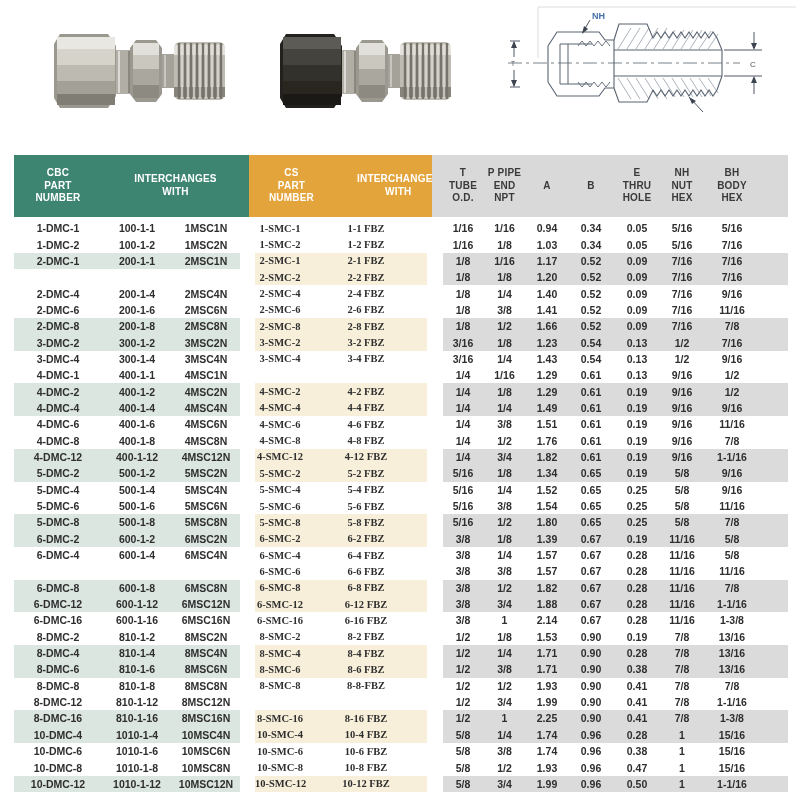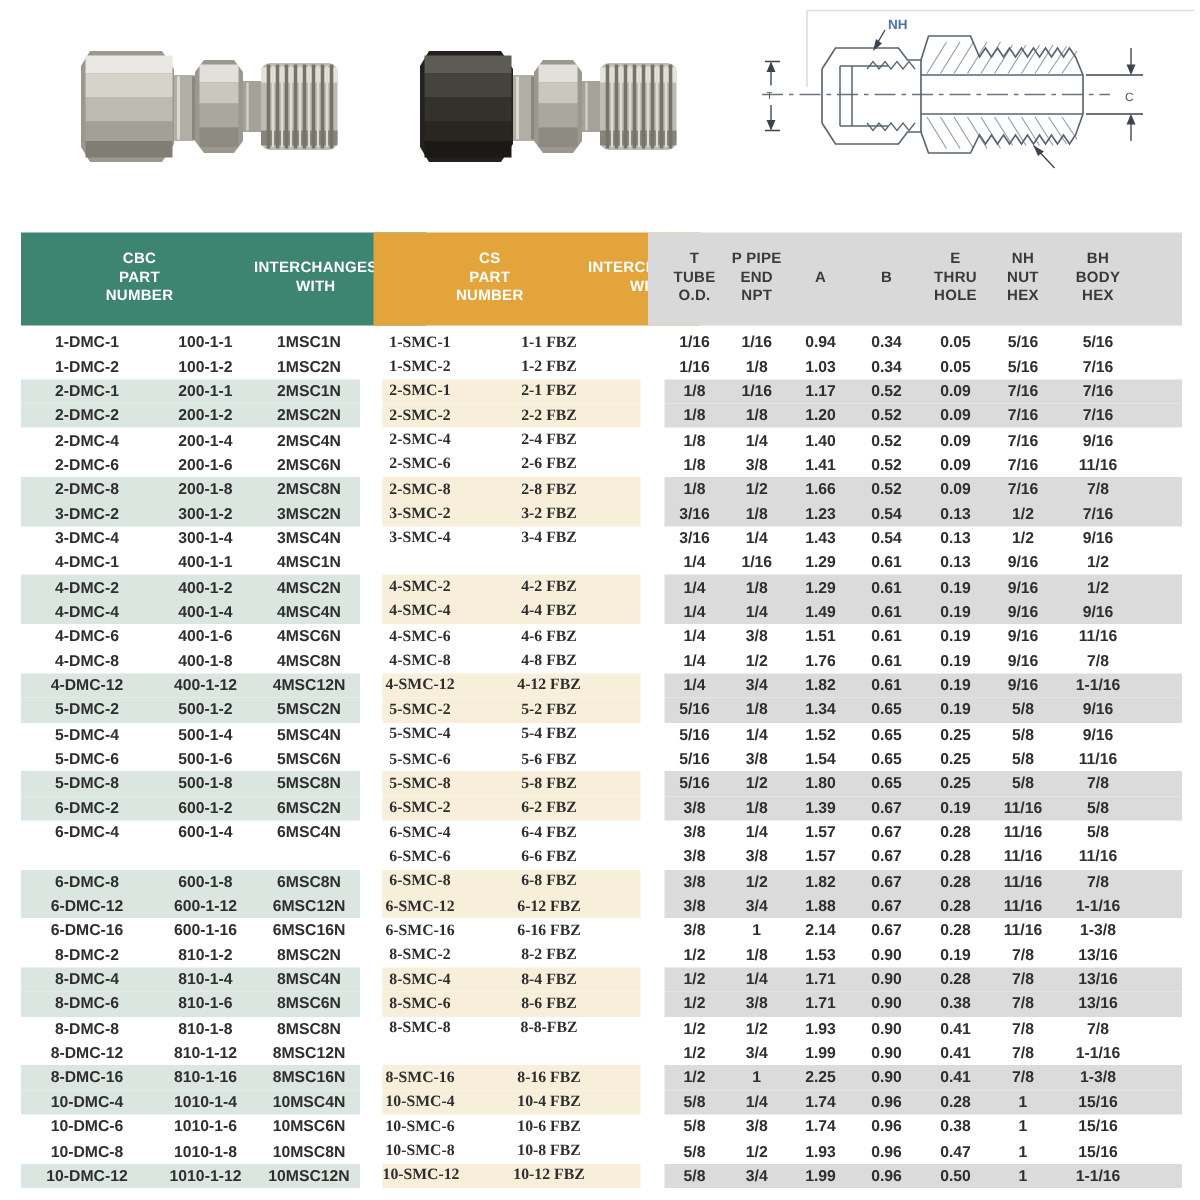"CBC" .hband { padding-left: 35px -> none }
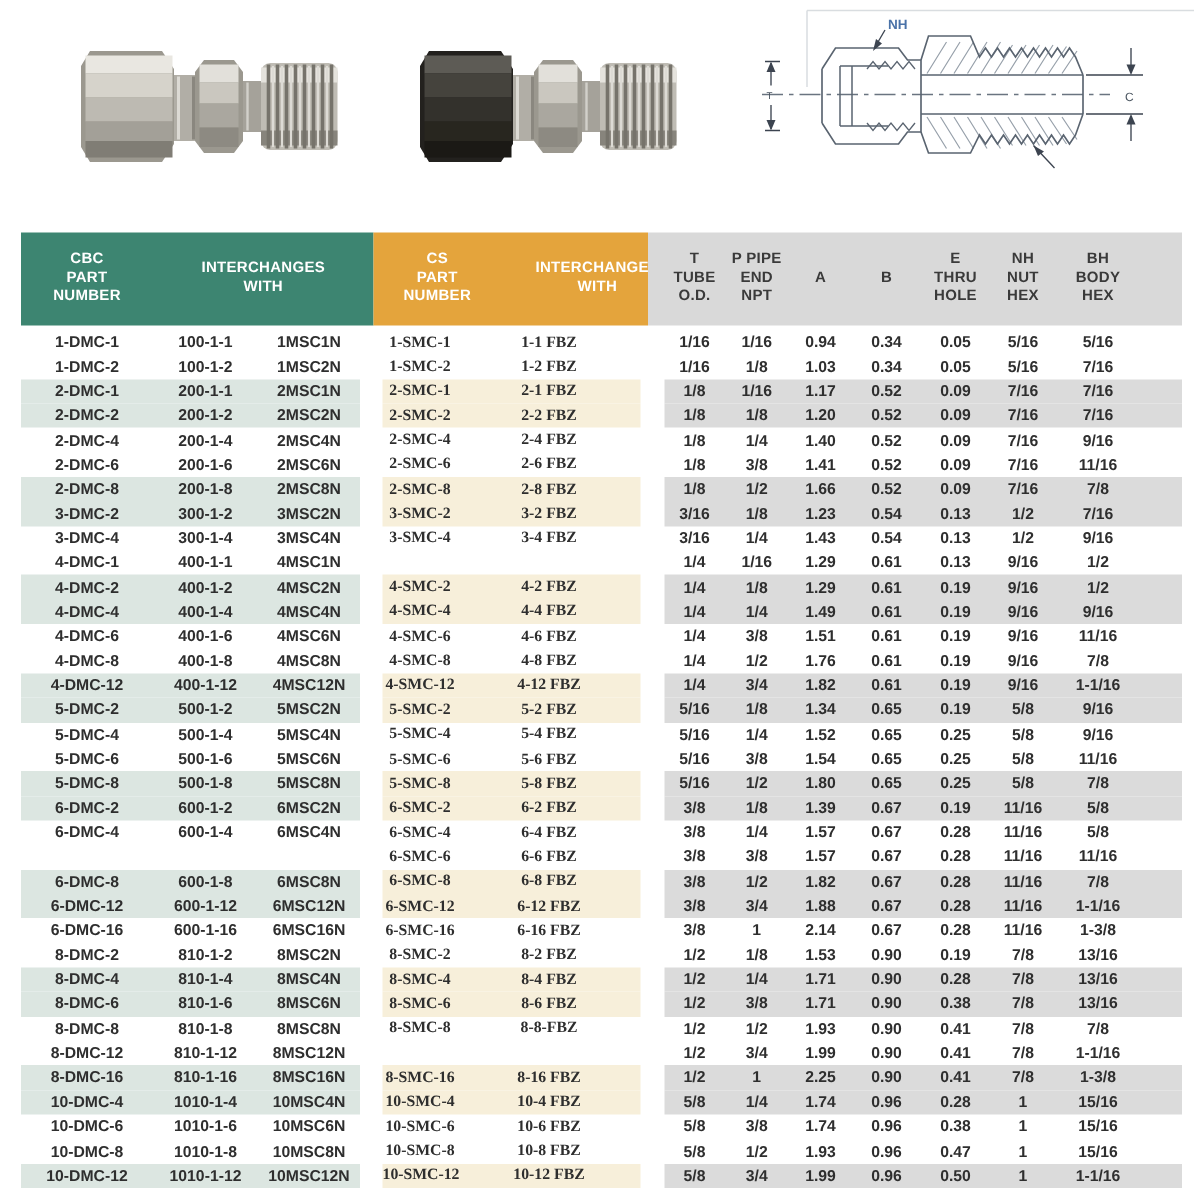"2-DMC-2" div.zone { html: <div> <div>2-DMC-2</div> <div>200-1-2</div> <div>2MSC2N</div> </div> -> none }
